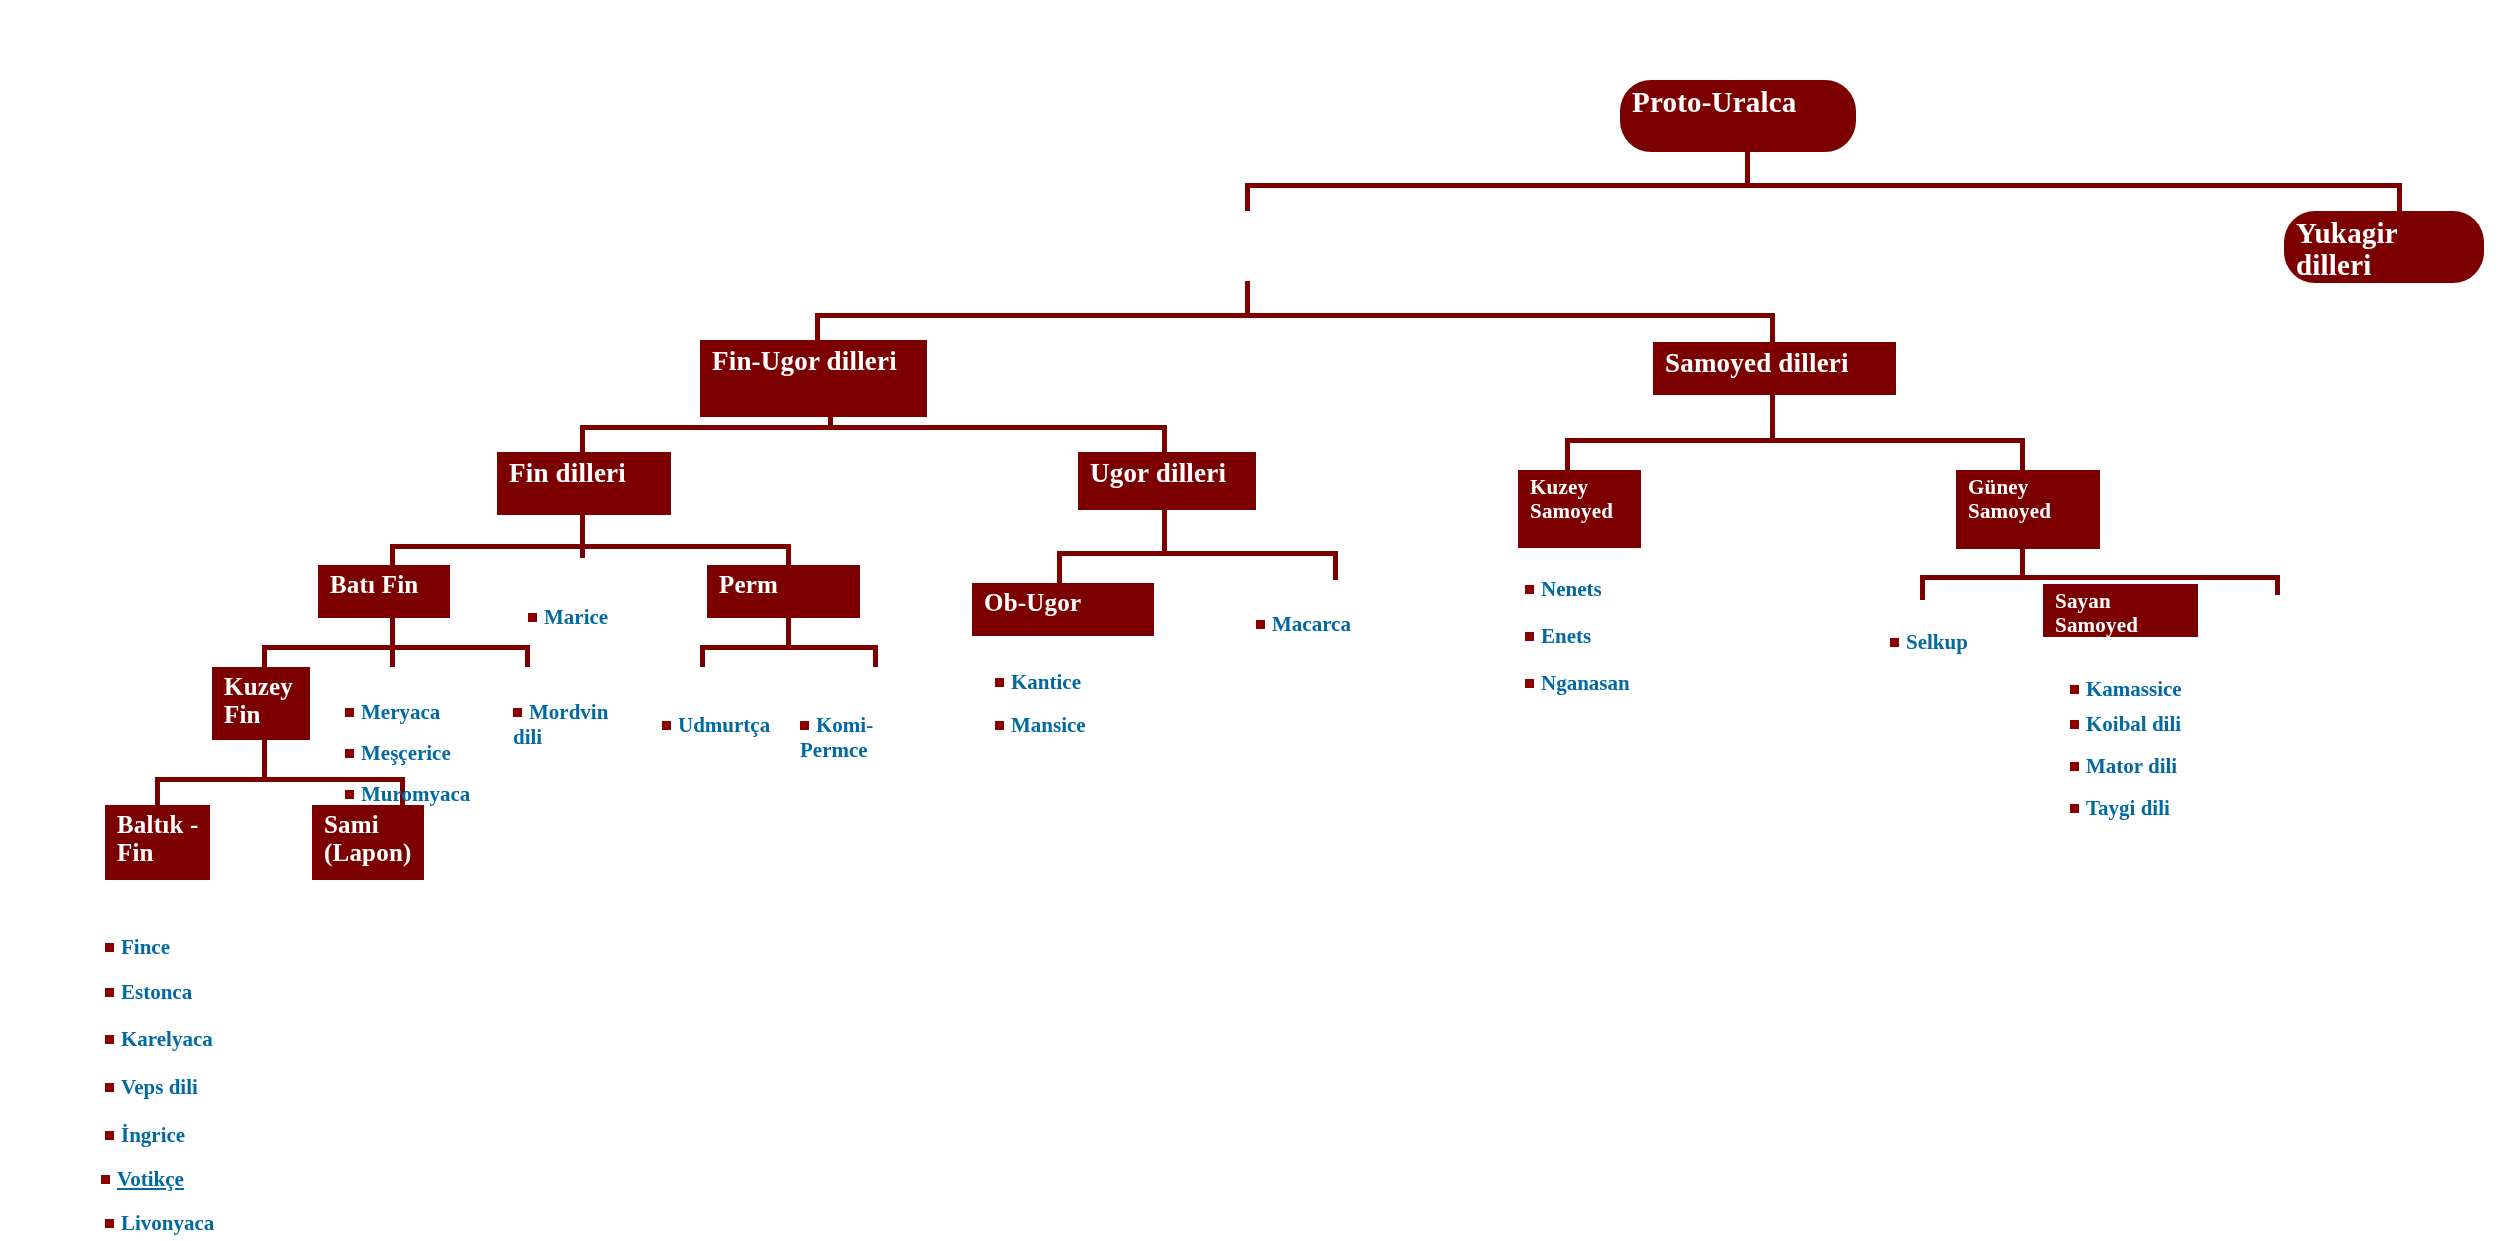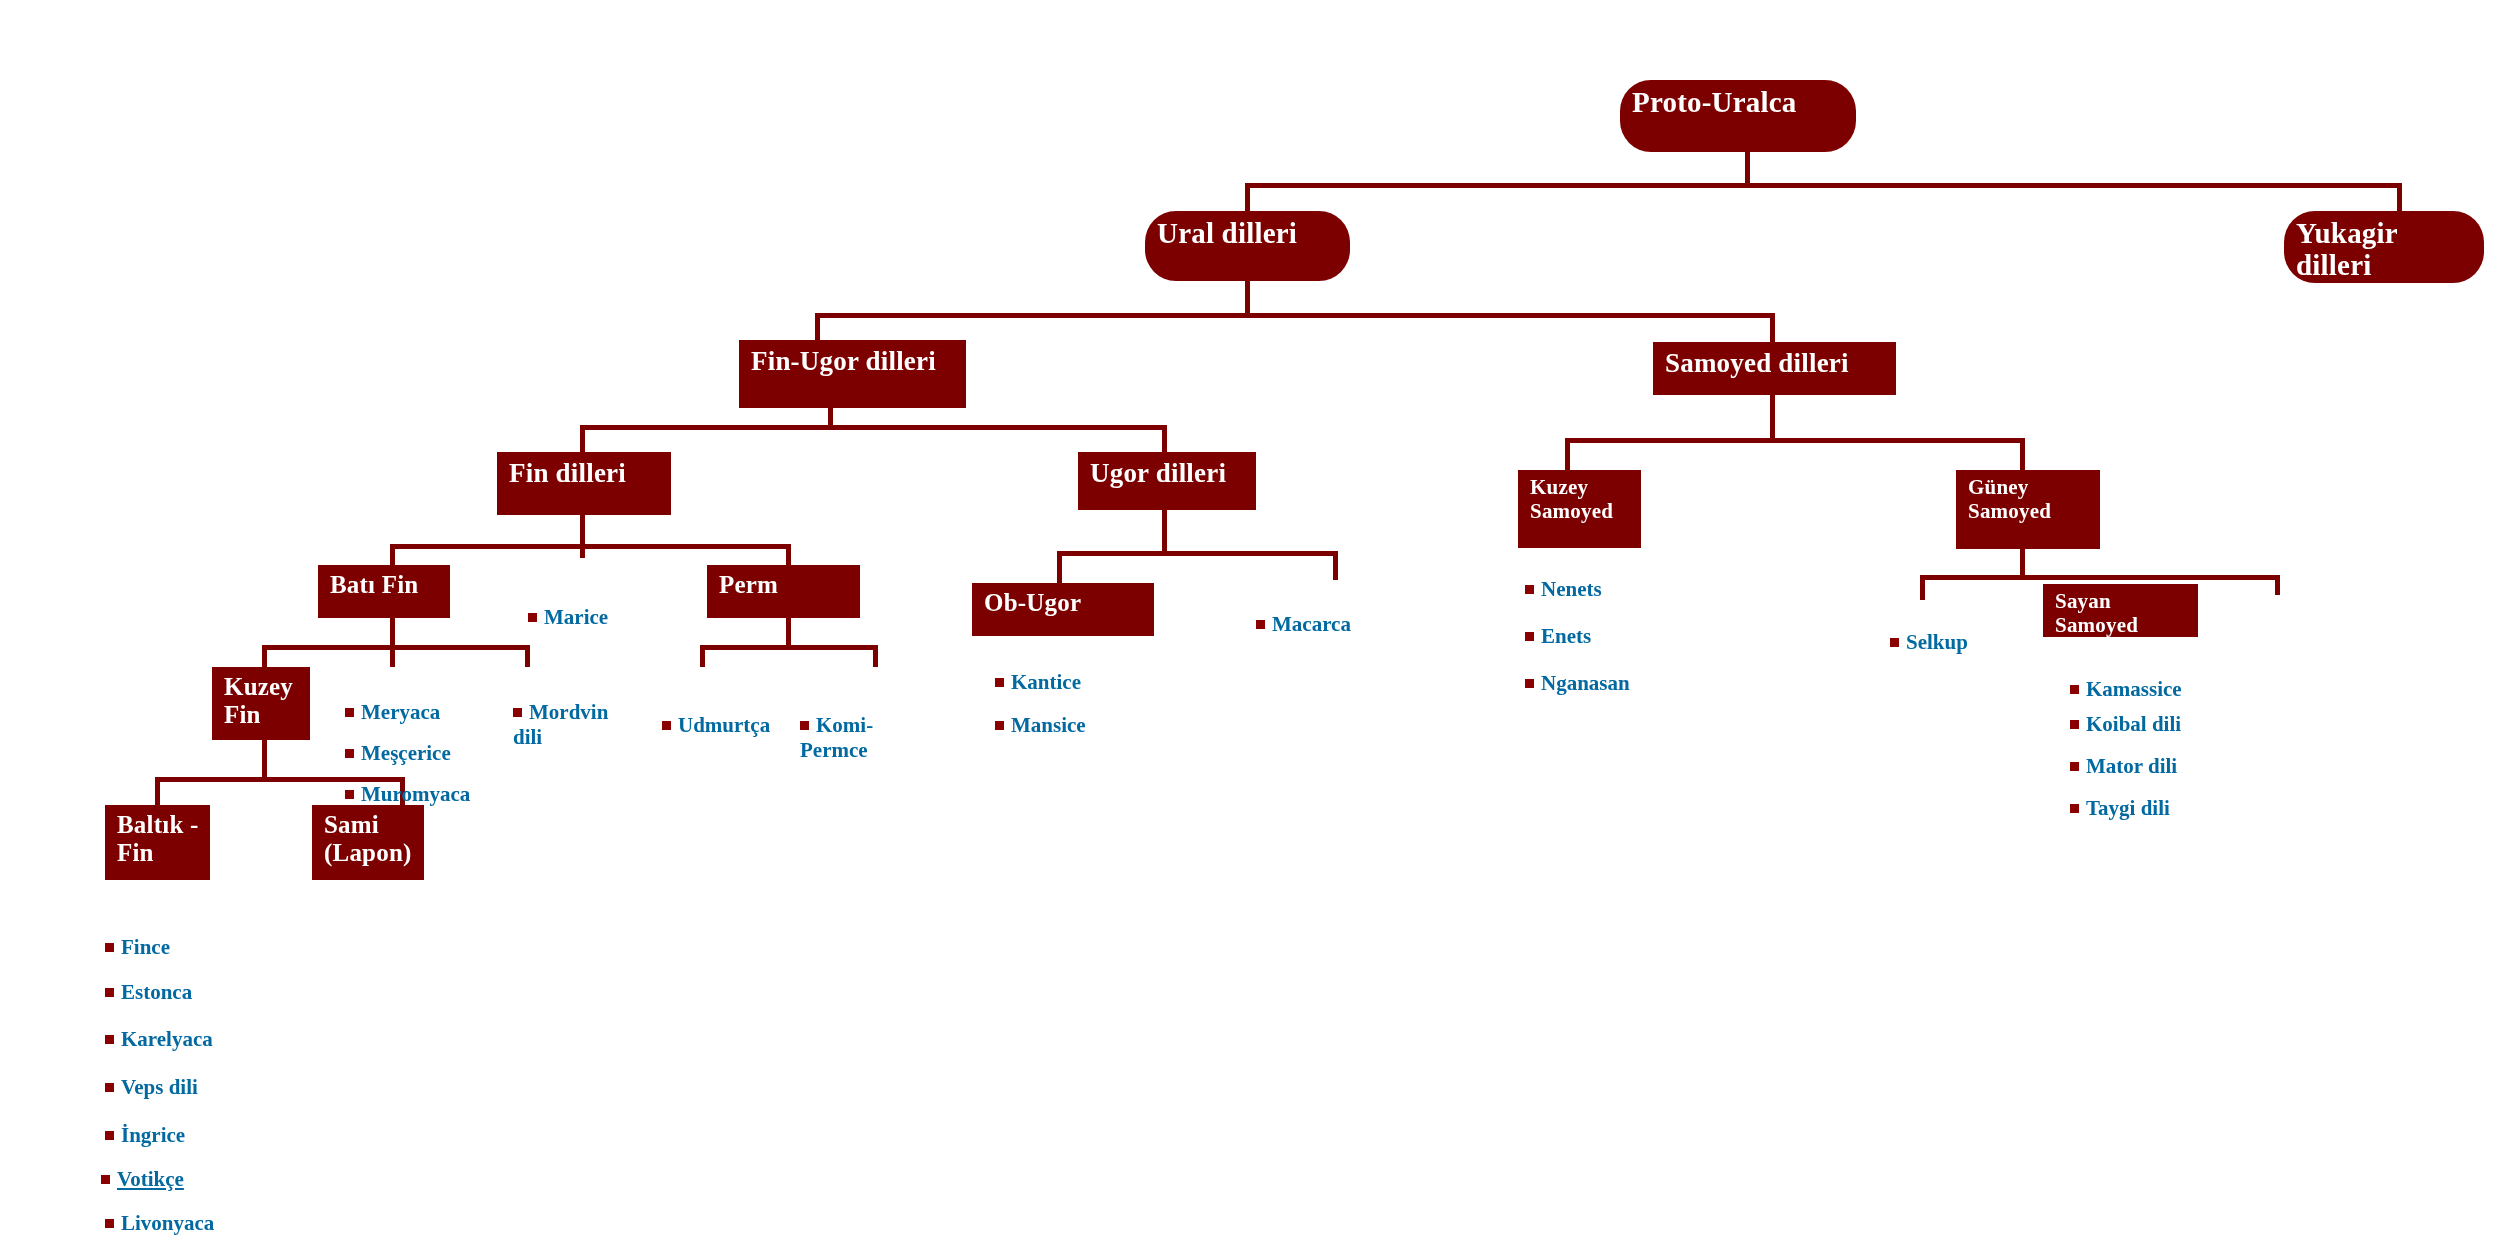"Ural dilleri" div.node { html: <div>Ural dilleri</div> -> none }
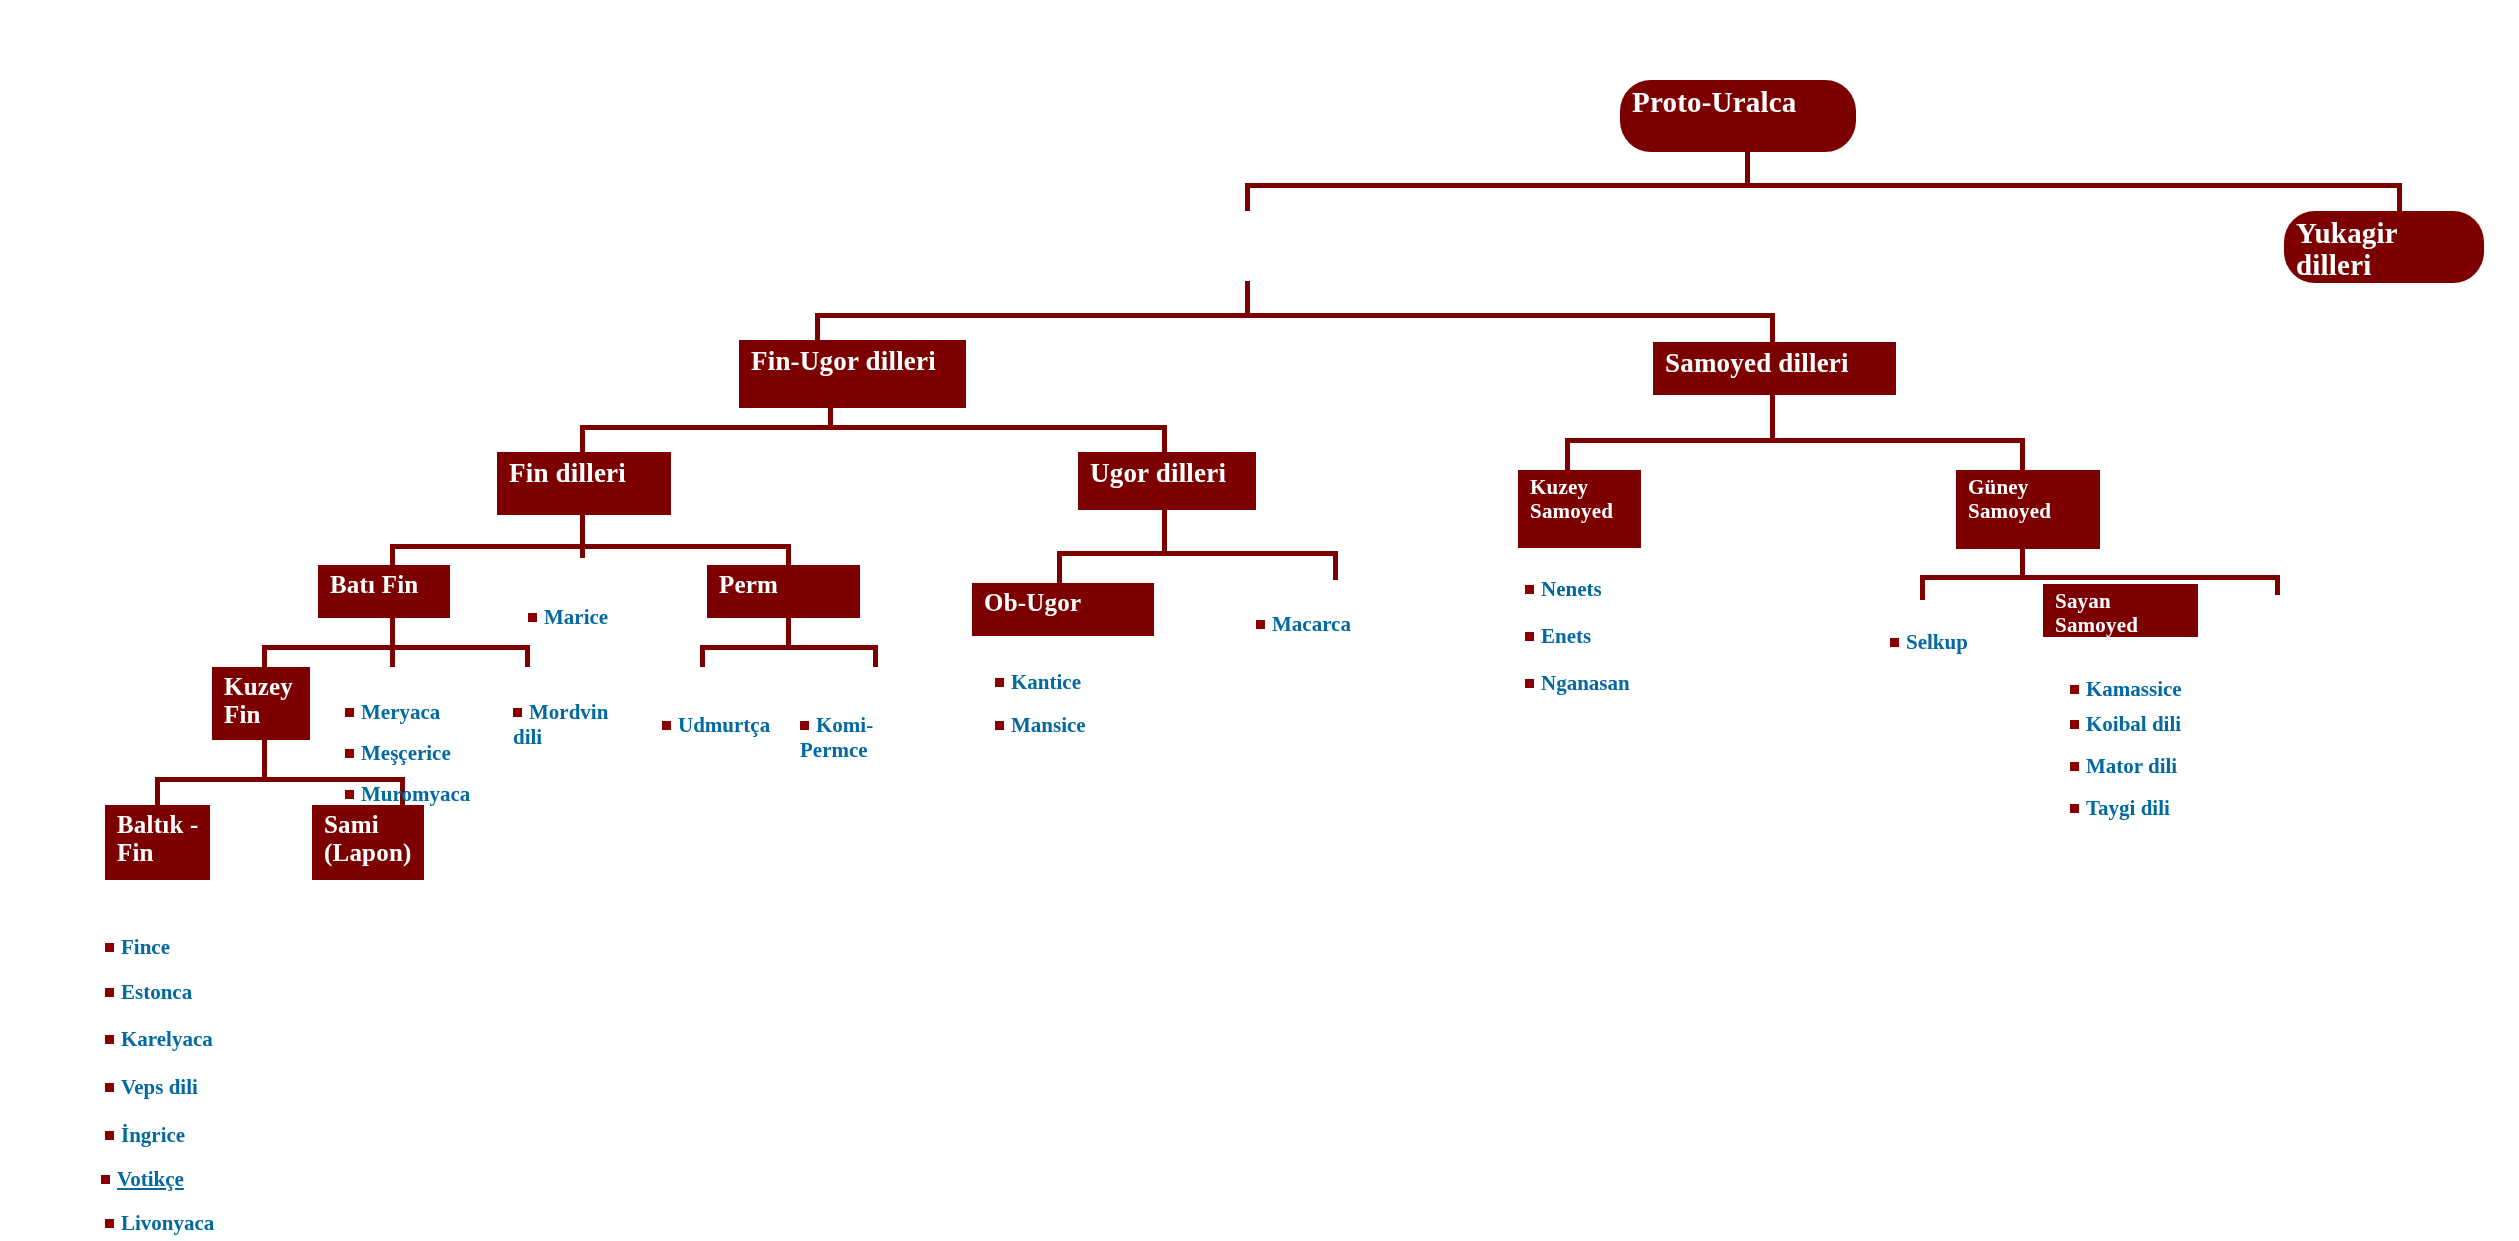"Fin-Ugor dilleri" div.node { height: 68px -> 77px; left: 739px -> 700px }
